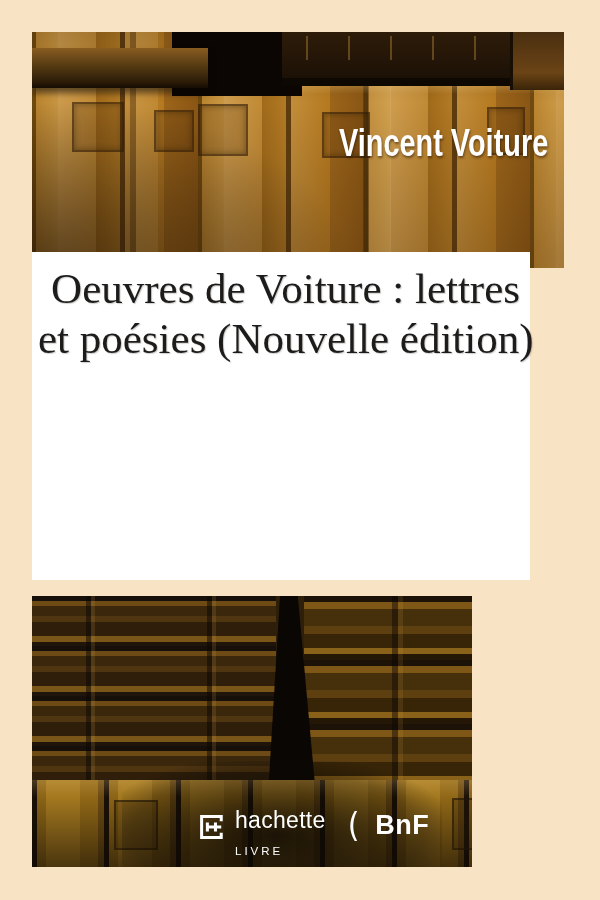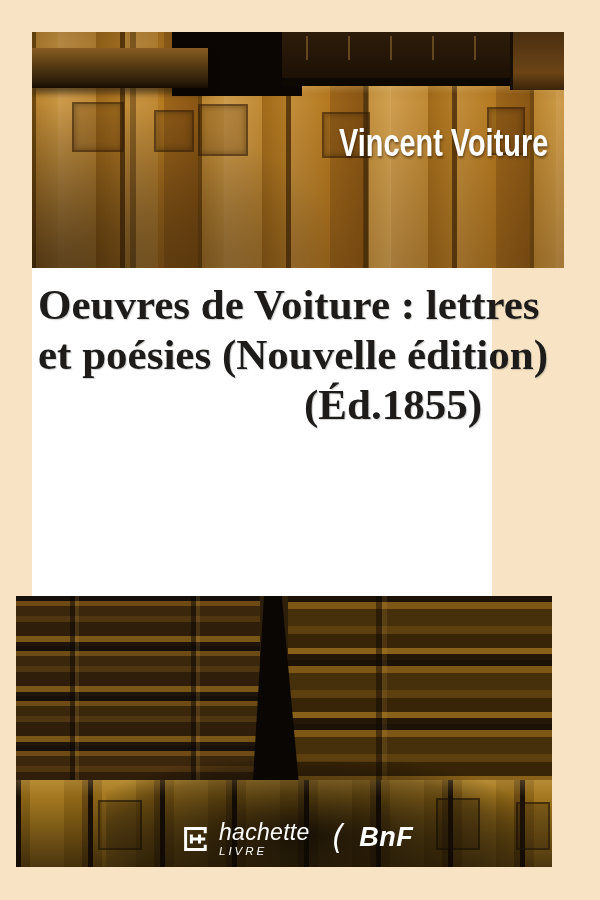"Oeuvres de Voiture : lettres" .title-band { font-weight: bold -> none; top: 268px -> 252px; width: 460px -> 498px }
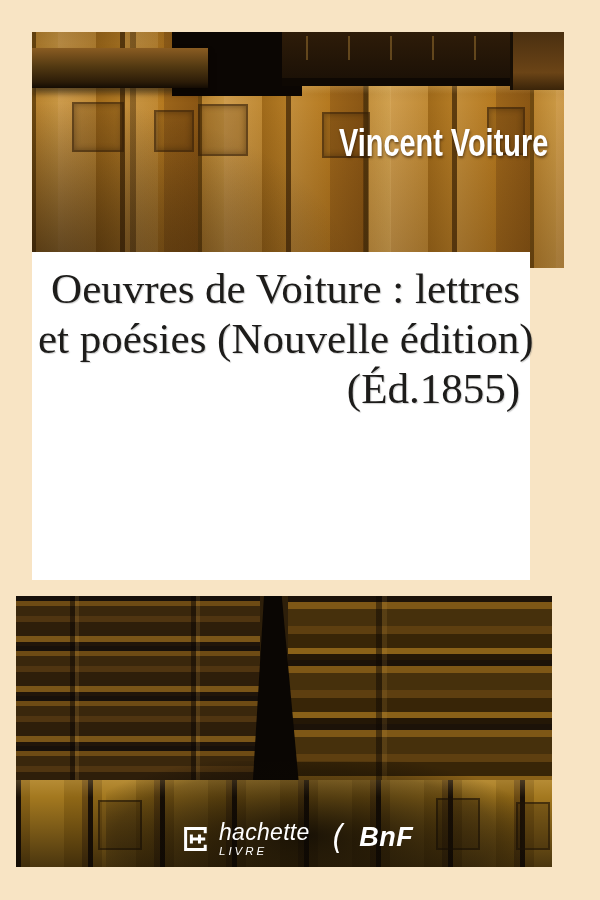"(Éd.1855)" span.title-line { html: <span>(Éd.1855)</span> -> none }
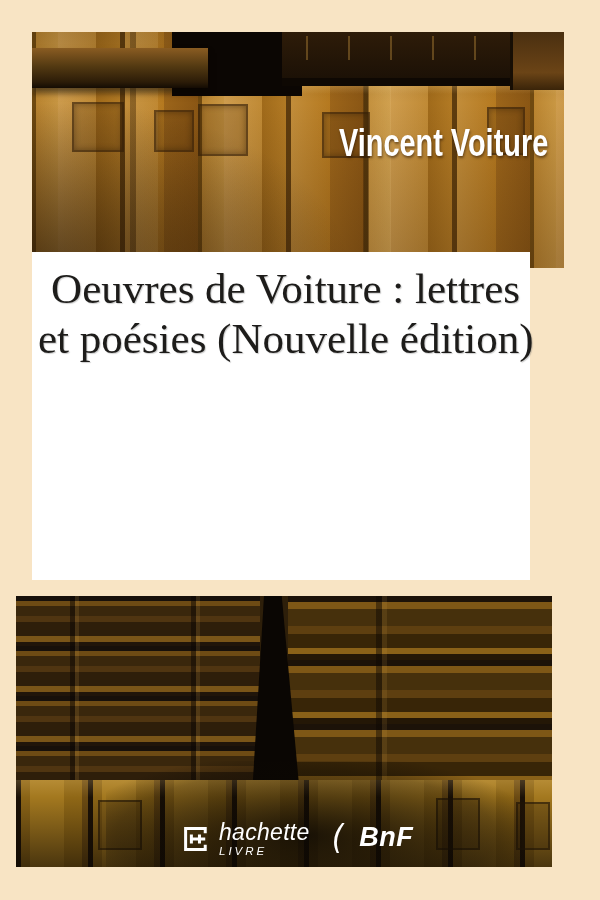"hachette" .bottom-photo { font-style: italic -> none; left: 16px -> 32px; width: 536px -> 440px }
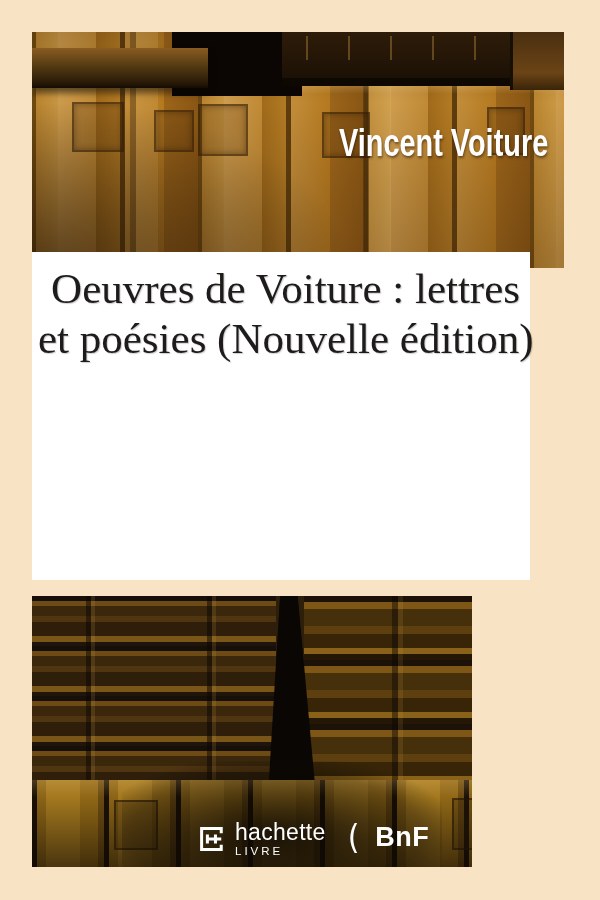"LIVRE" .hachette-sub { margin-top: 2px -> 14px }
